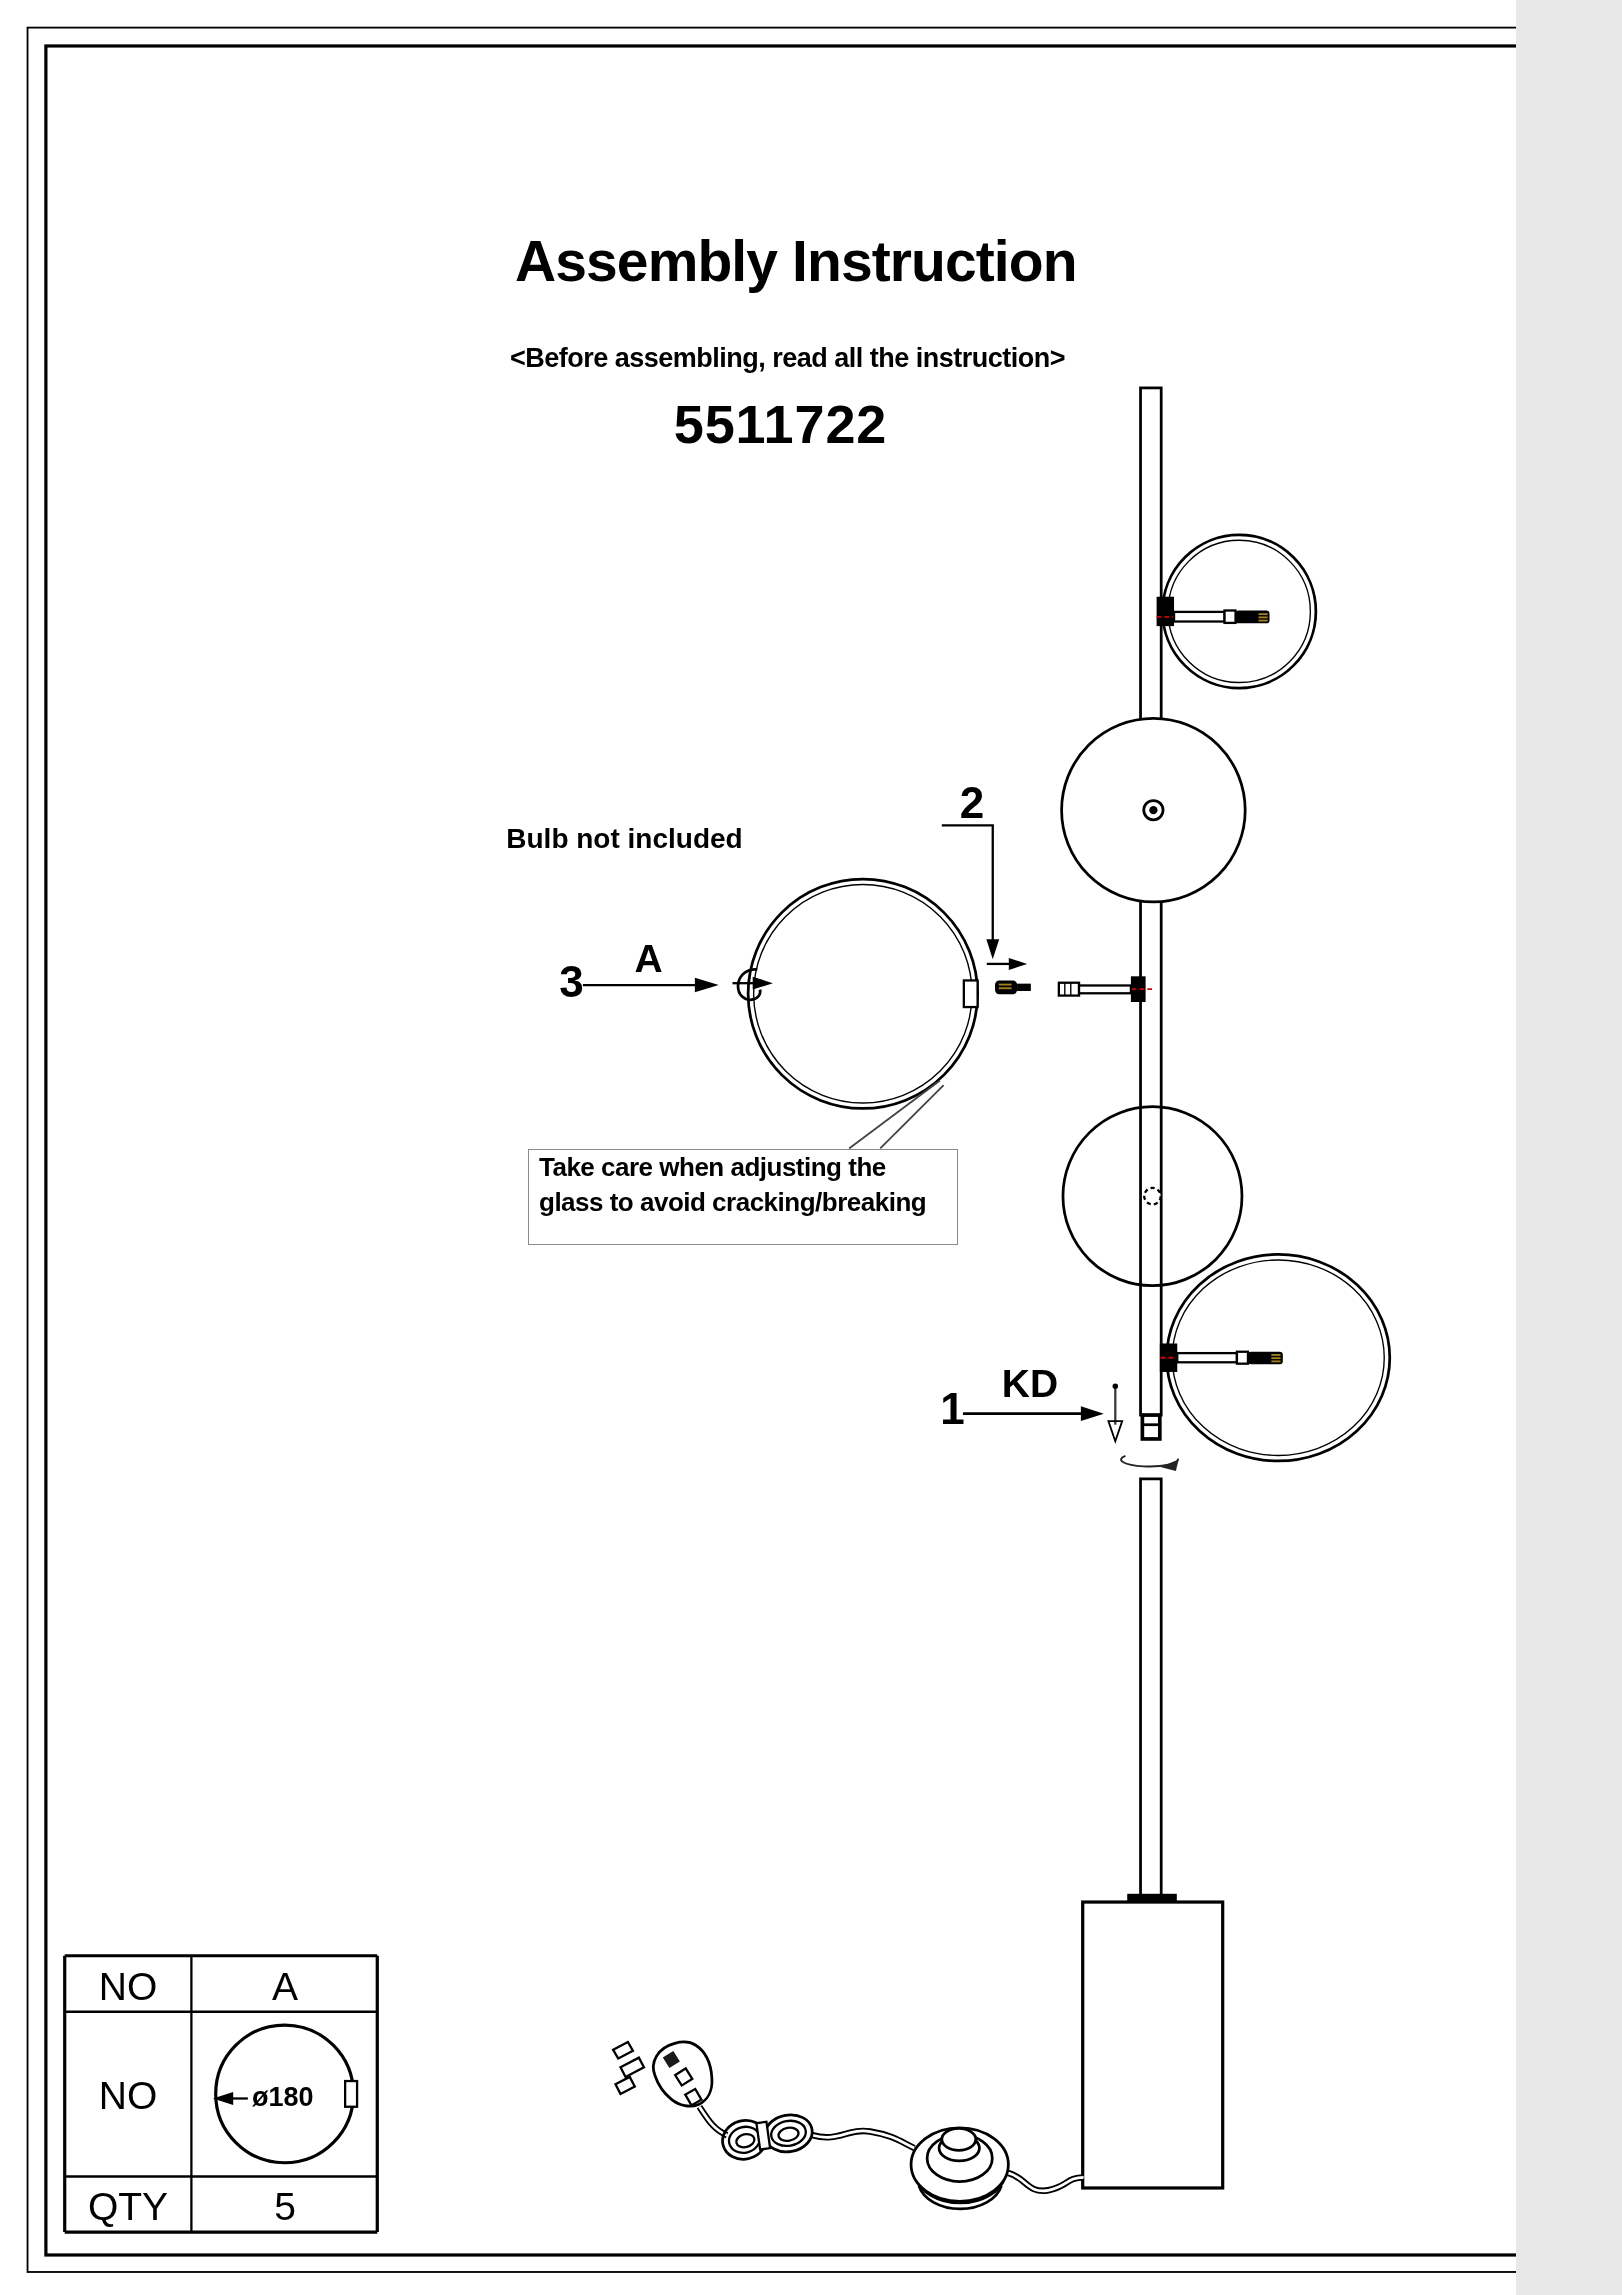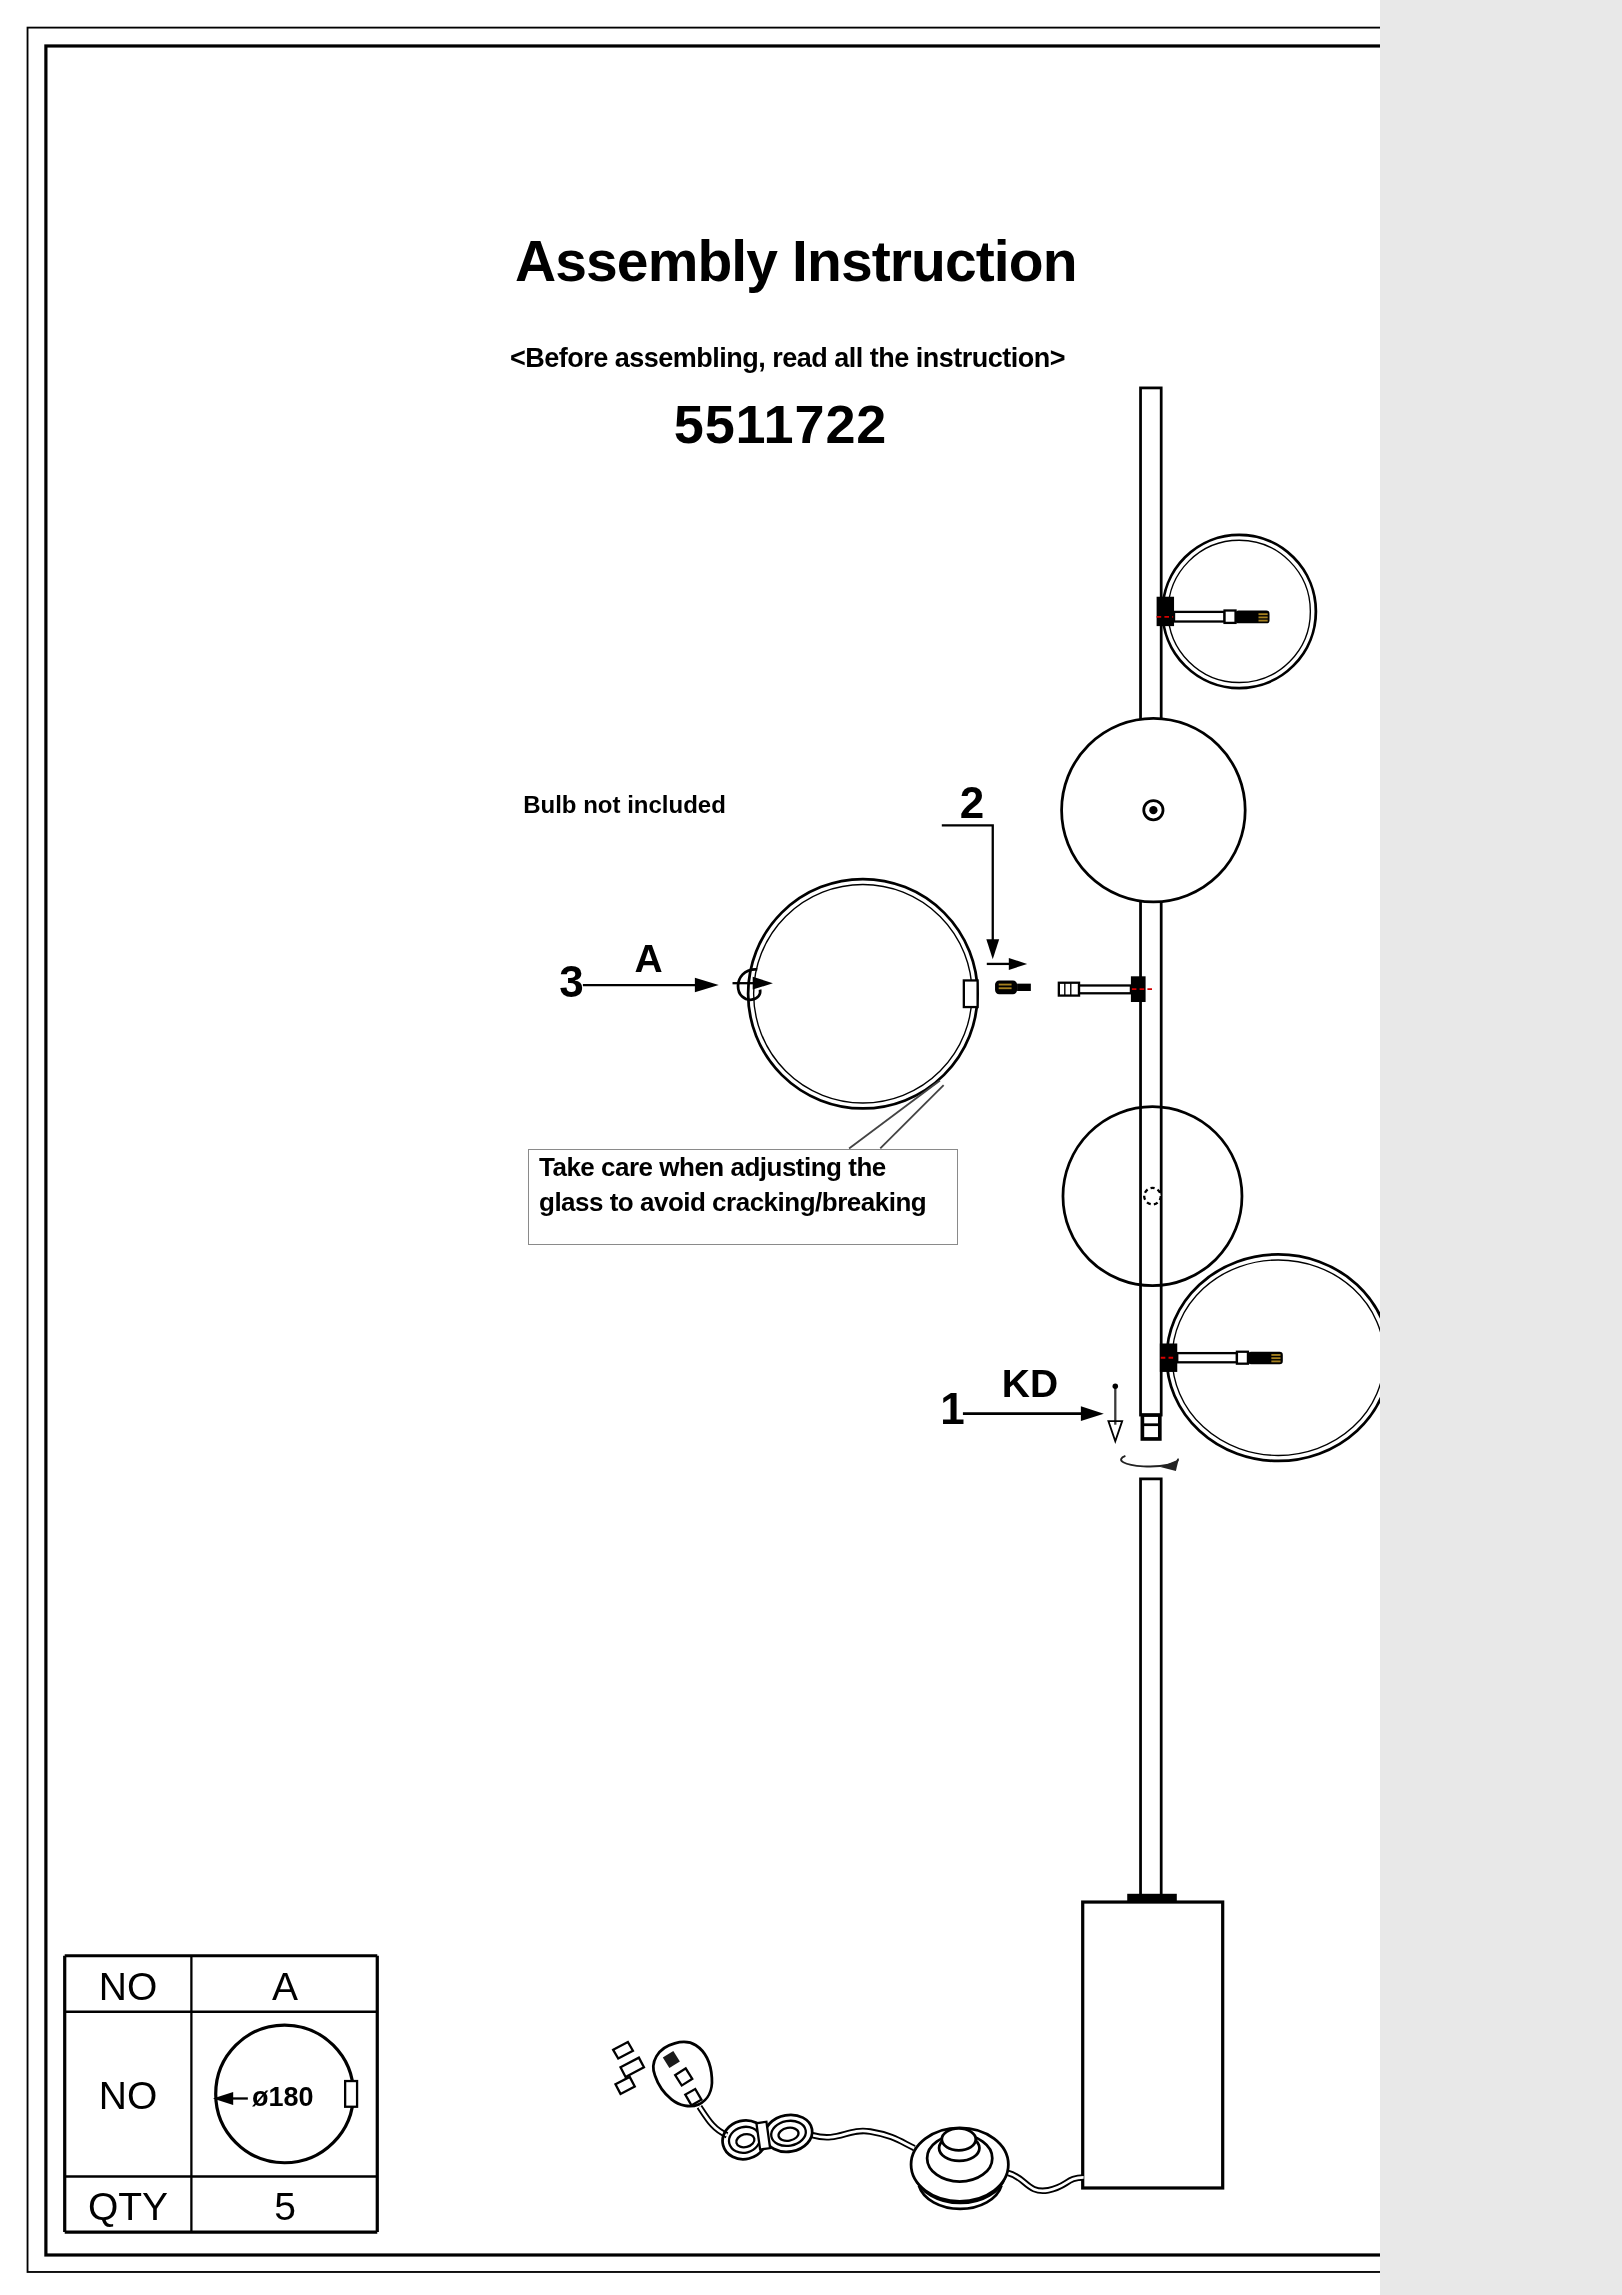"Assembly Instruction" .page { width: 1380px -> 1516px }
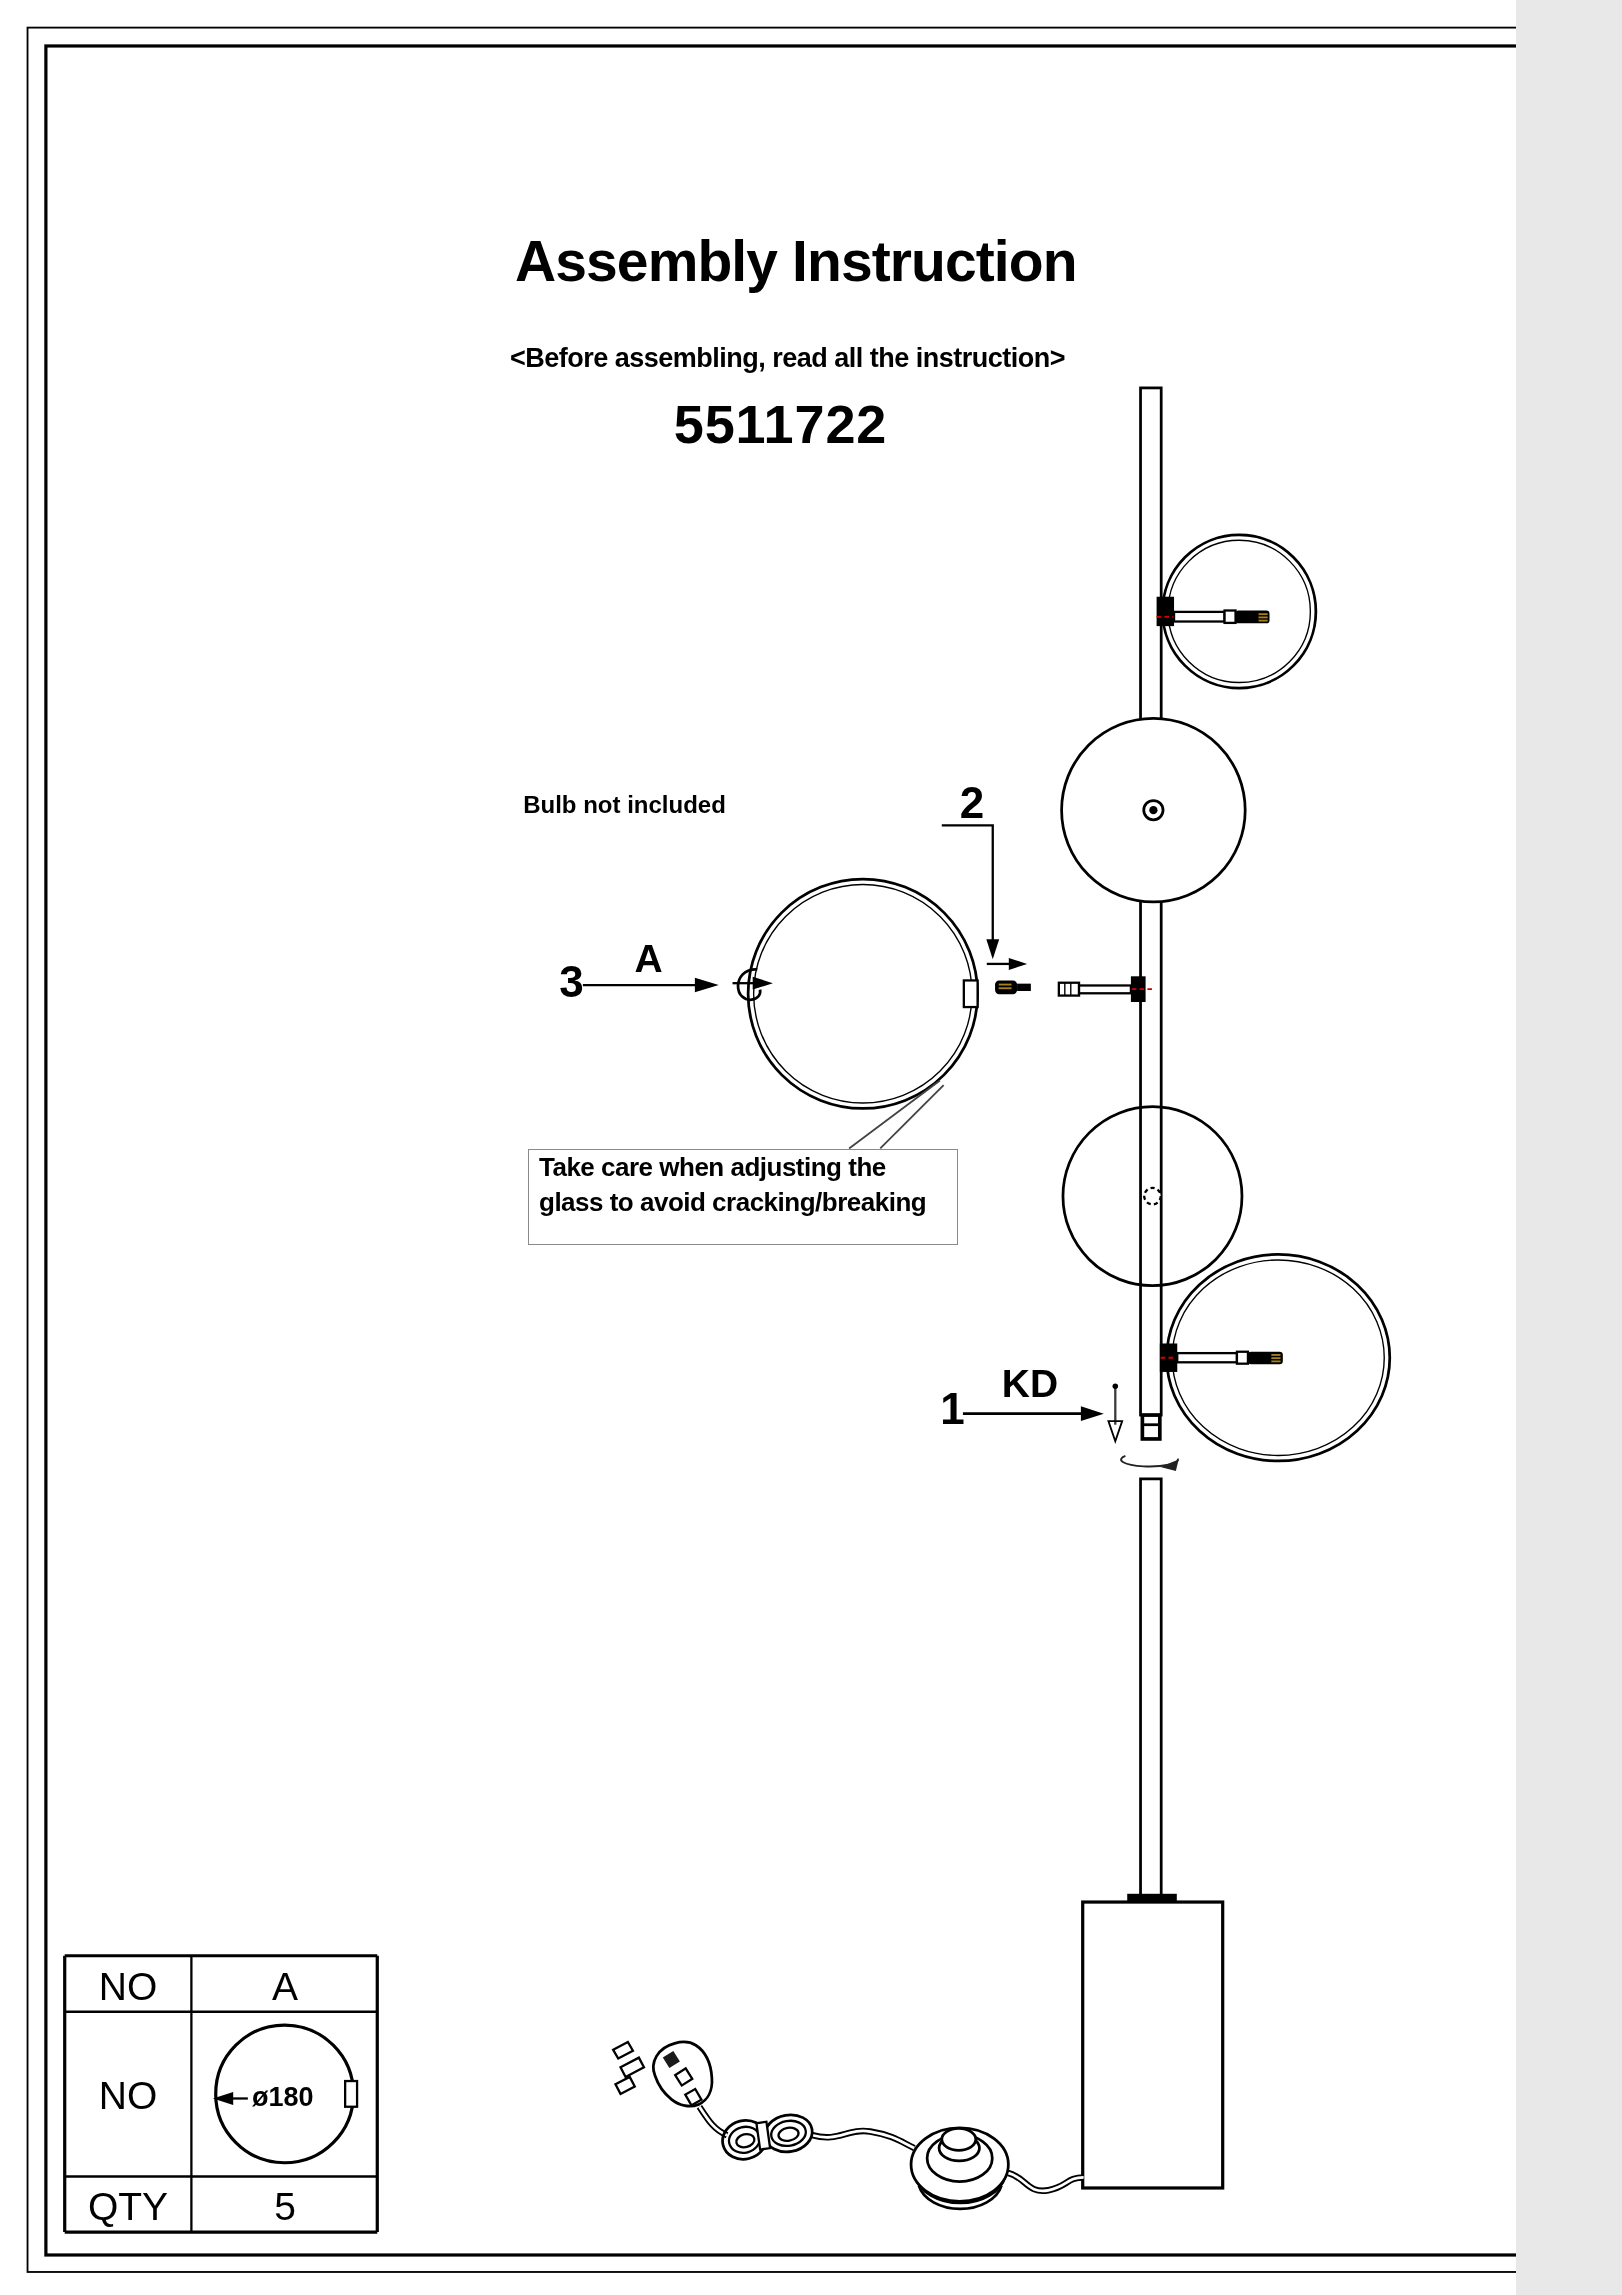"Bulb not included" .bulbnote { font-size: 24px -> 28px; margin-top: none -> 32px }
